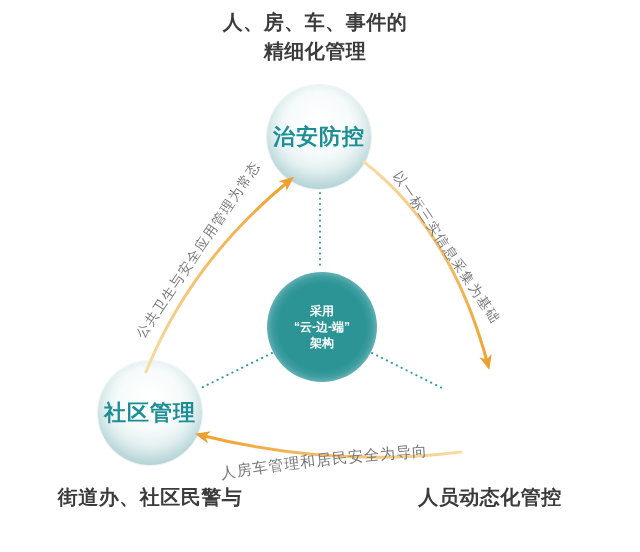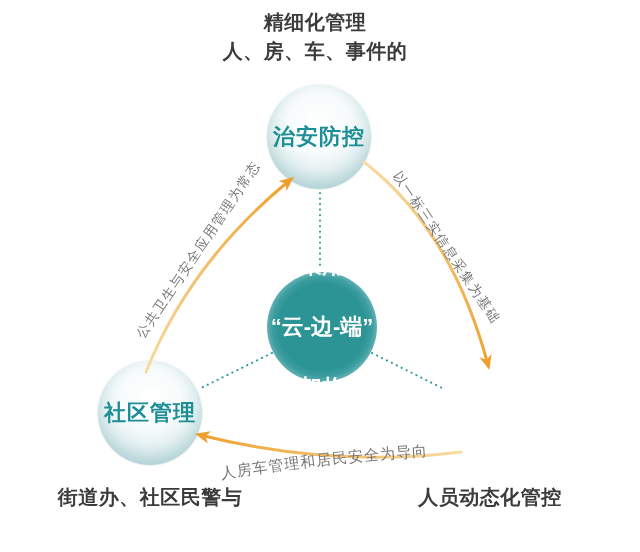"精细化管理" span { order: before "人、房、车、事件的" -> after "人、房、车、事件的" }
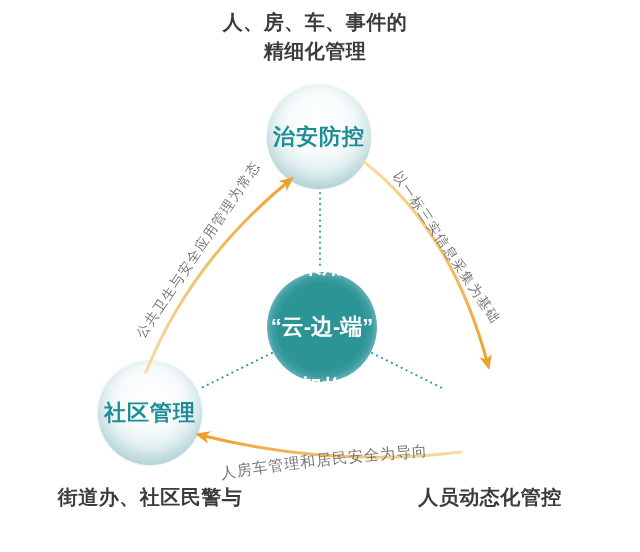"采用" .center-node { font-size: 22px -> 12px; gap: 31px -> none }
